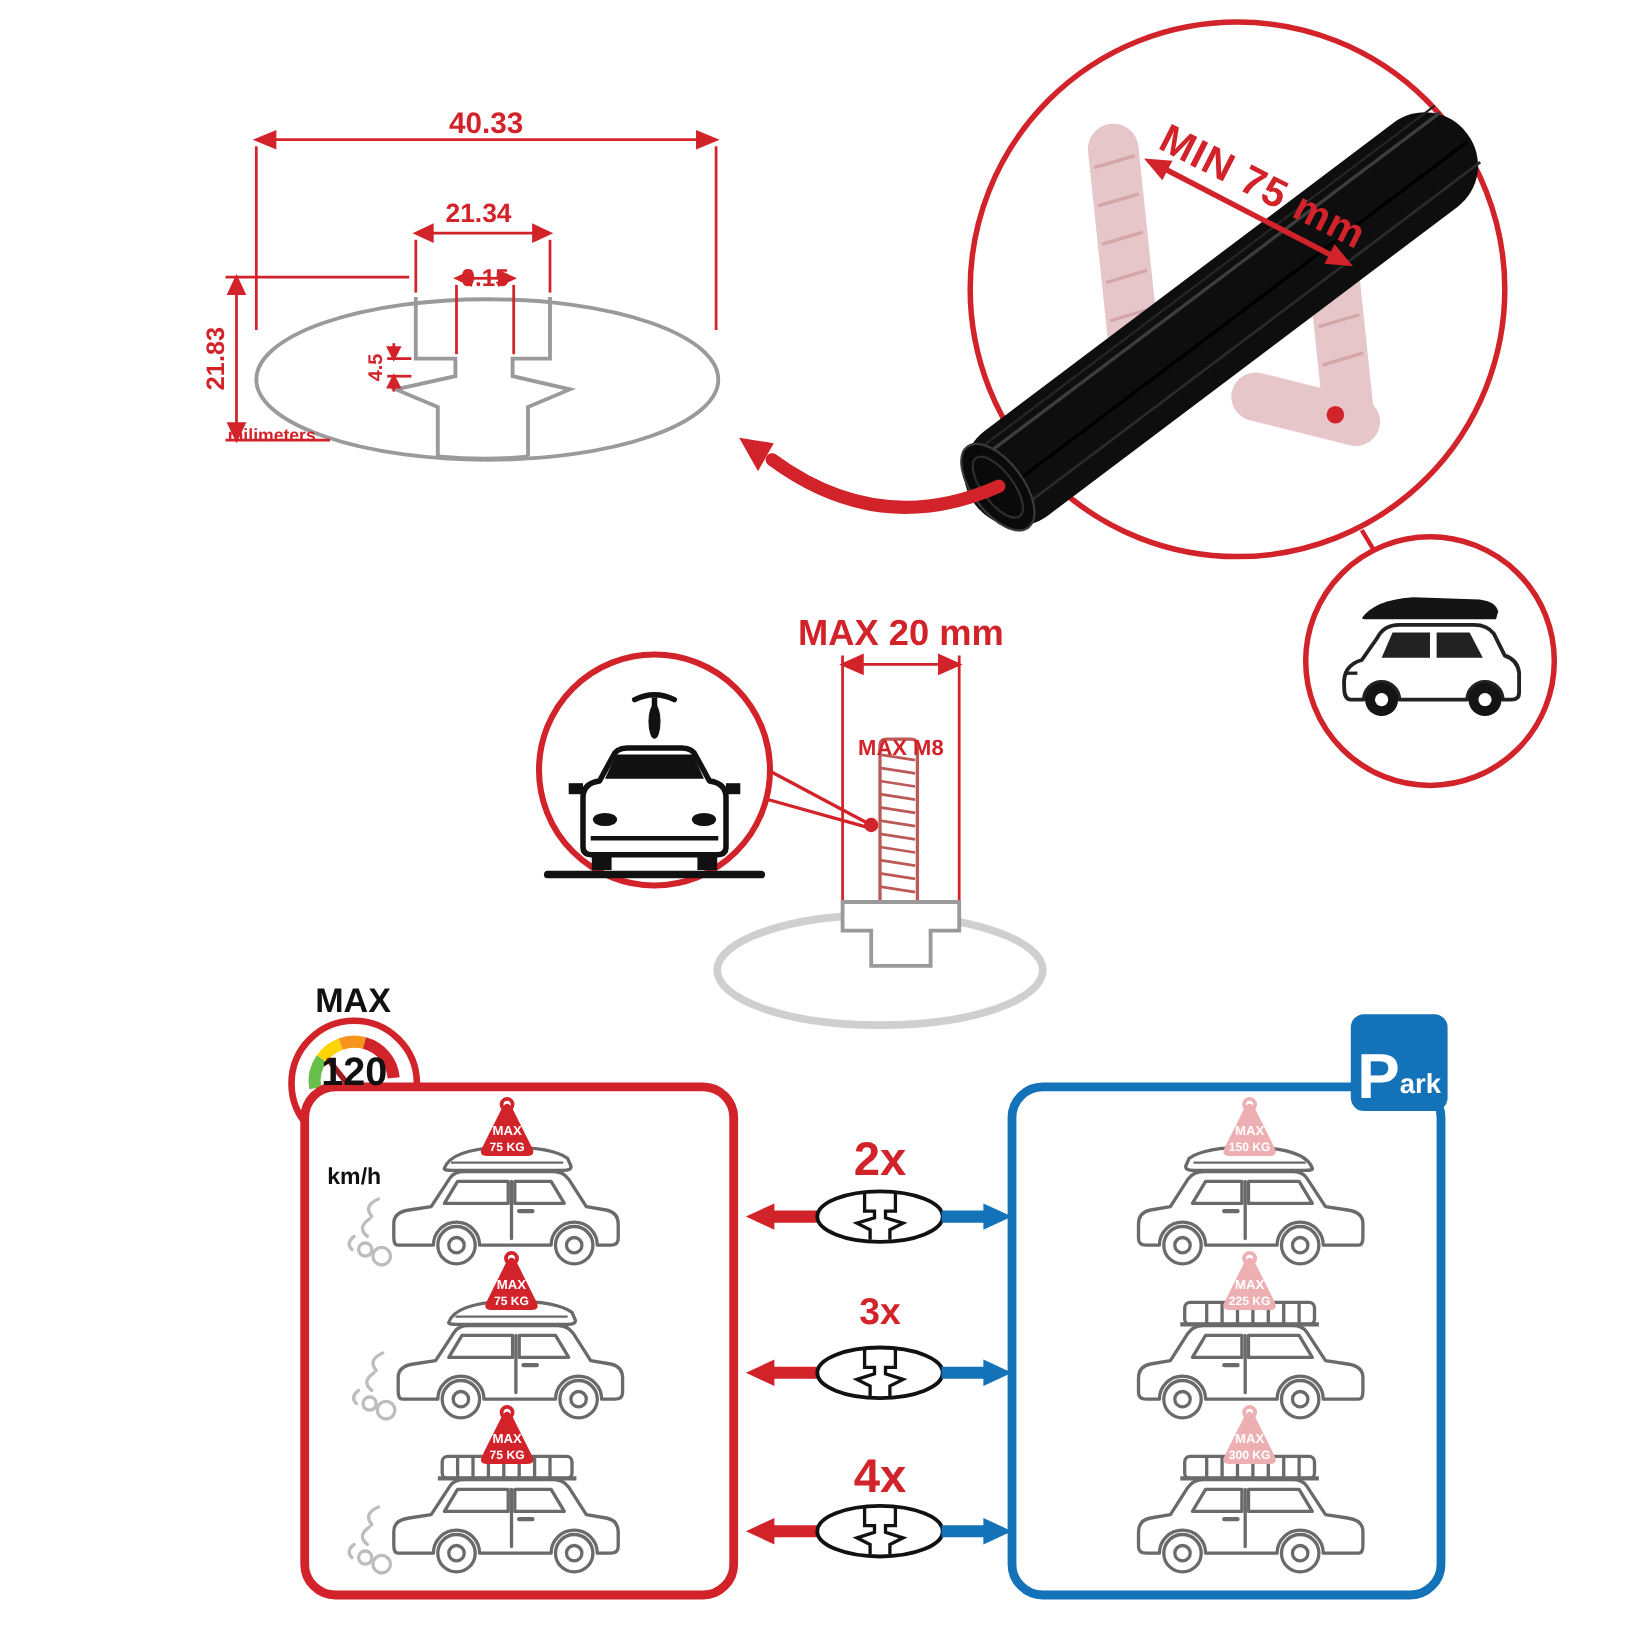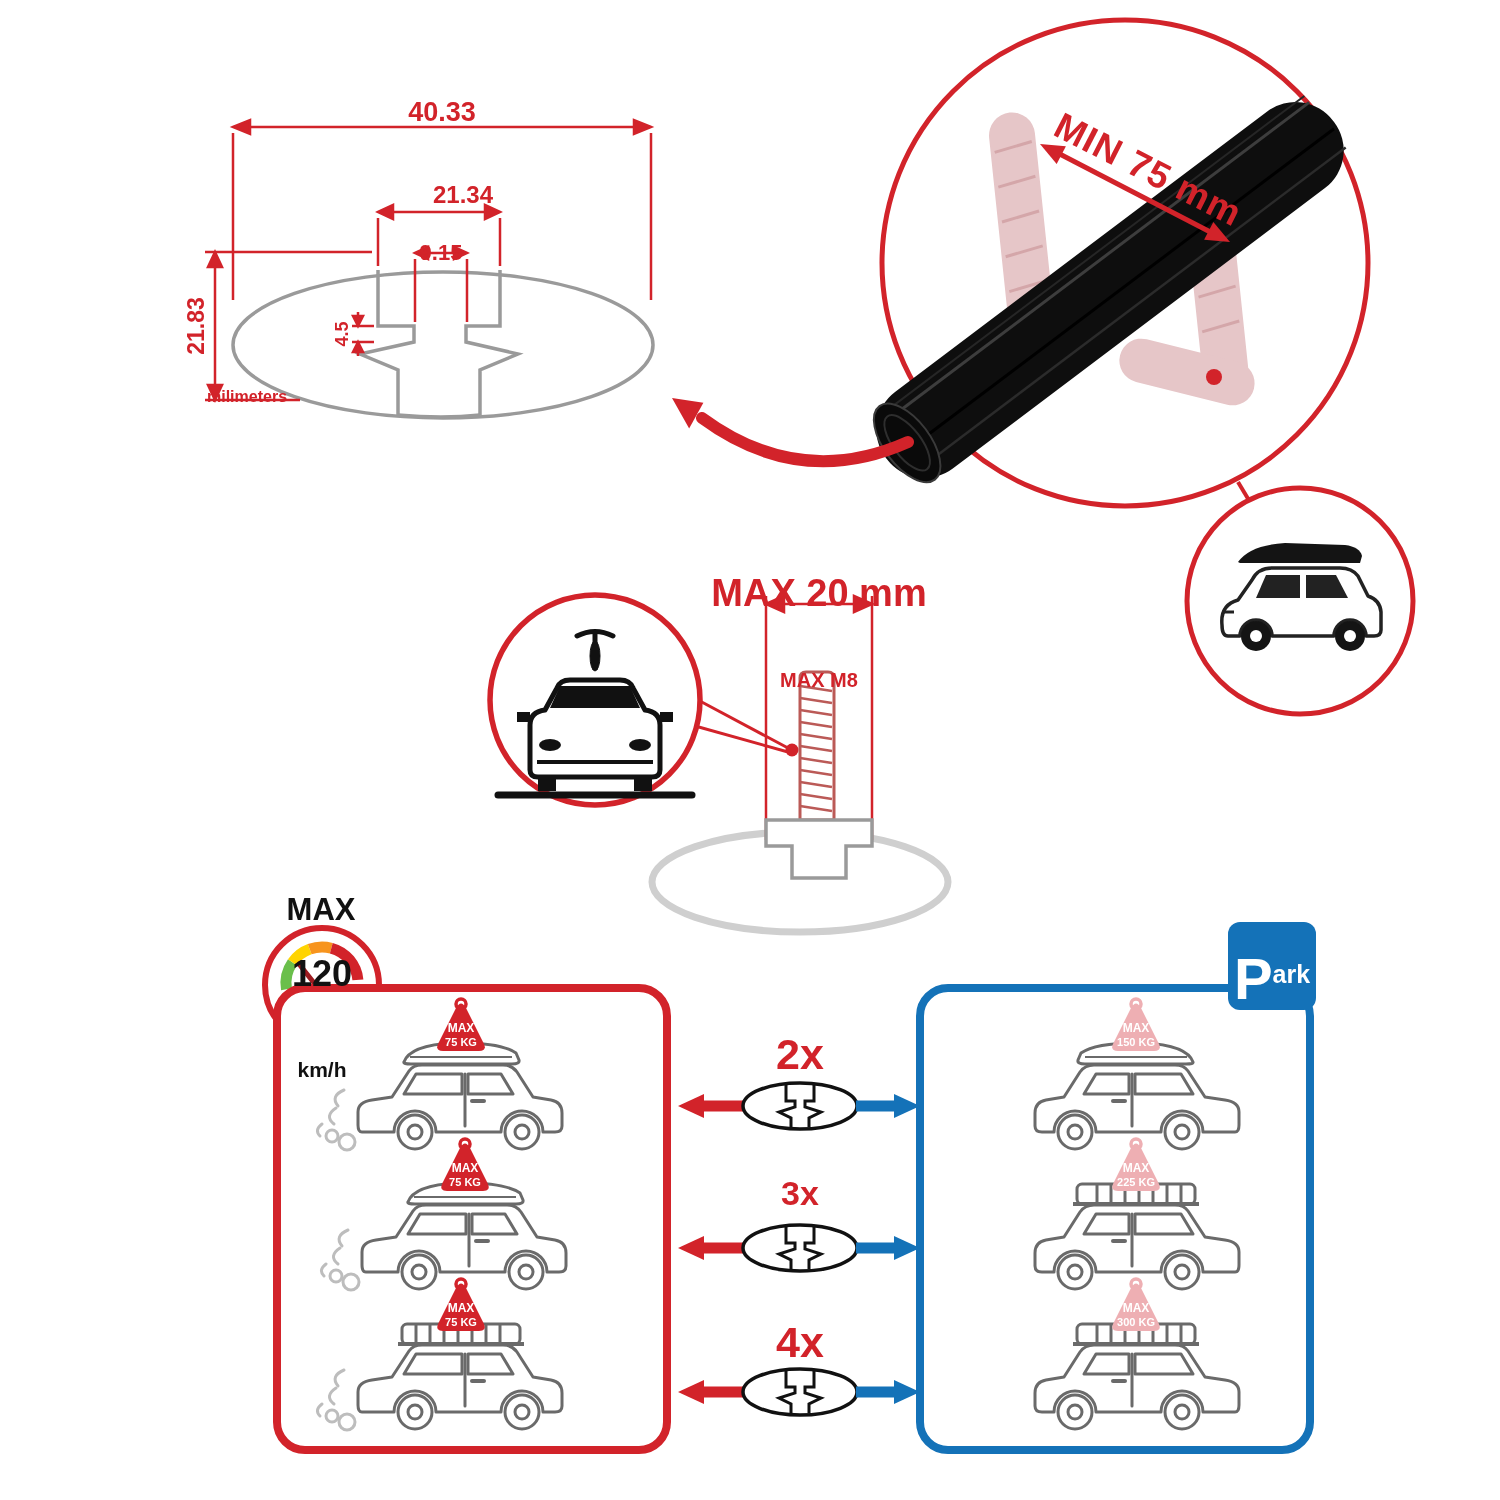"21.34" div.lbl { left: 463px -> 435px }
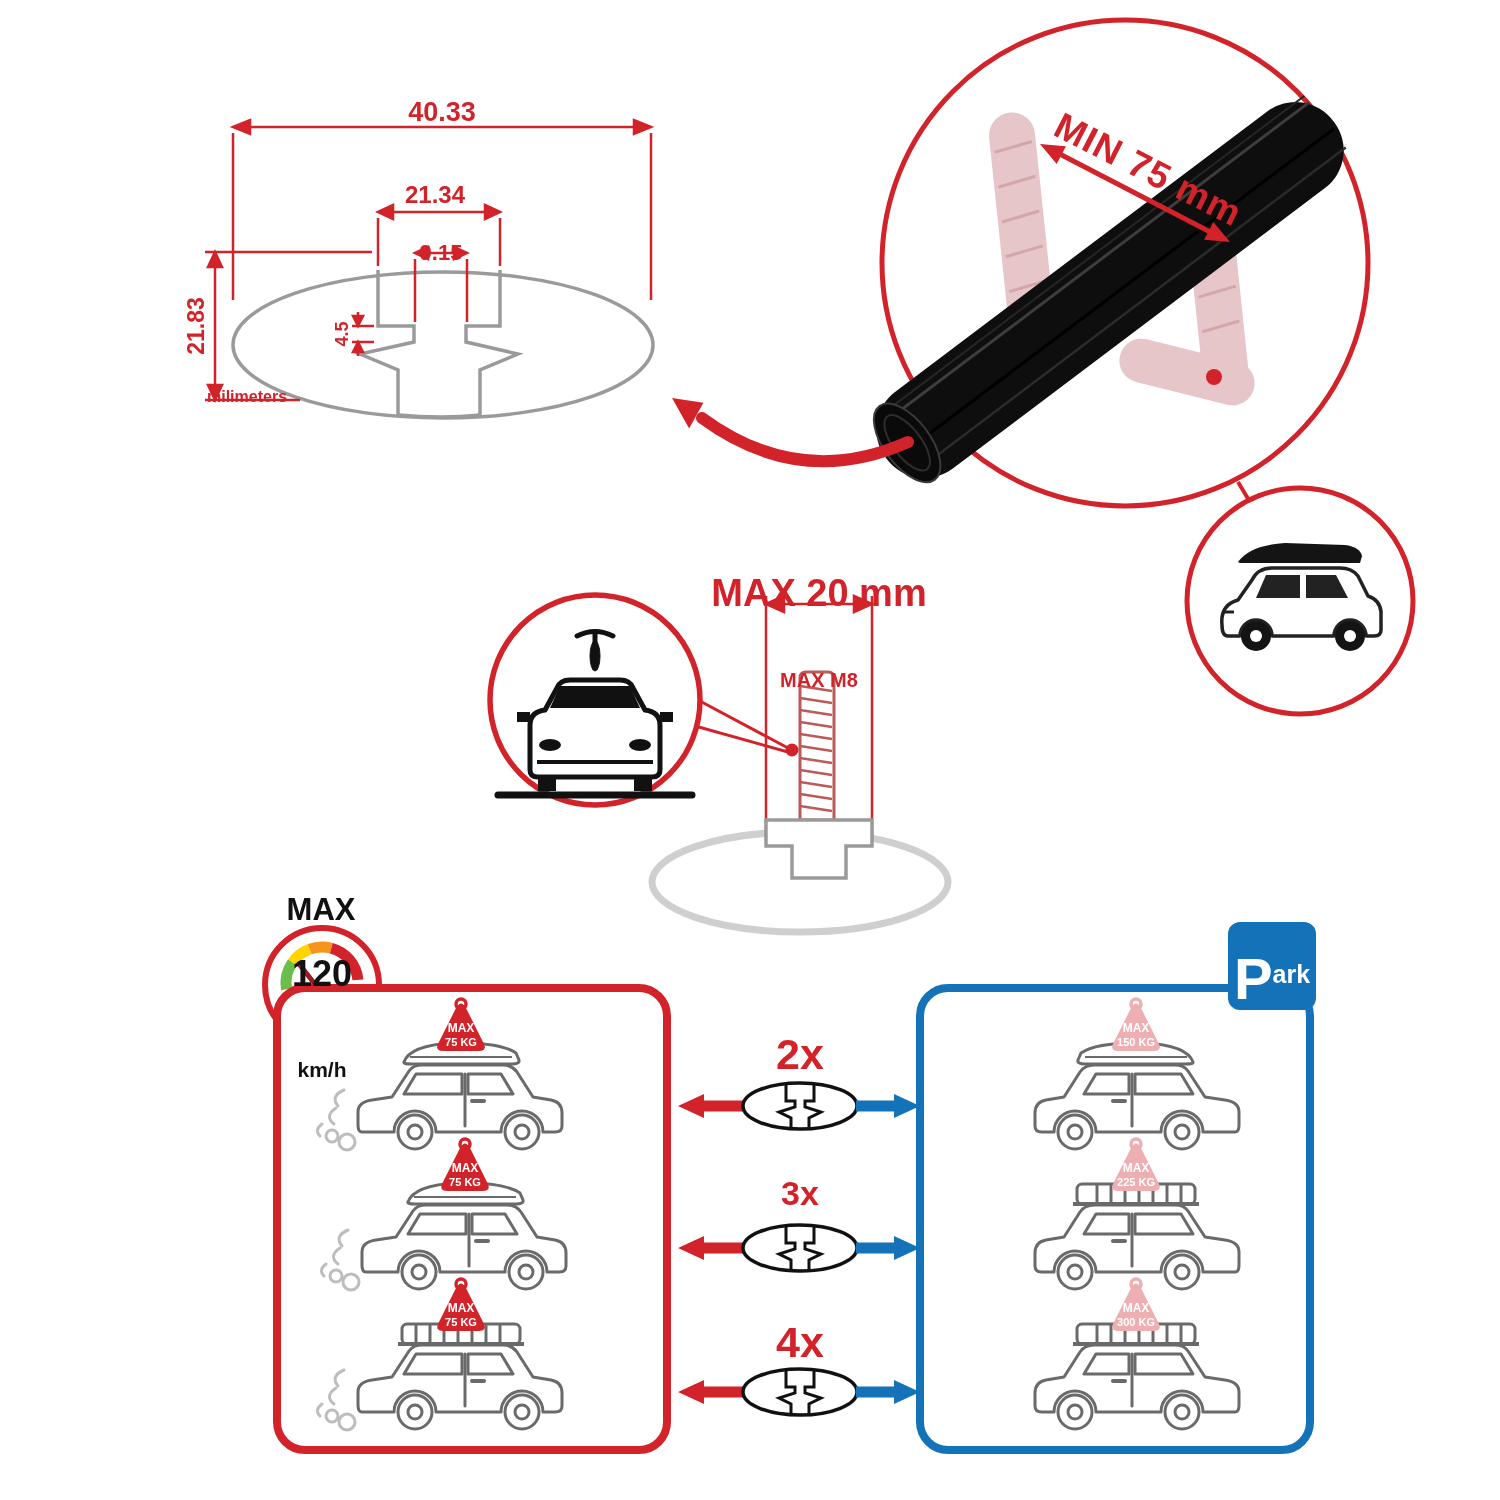"MAX 20 mm" div.lbl { font-size: 38px -> 33px; top: 572px -> 556px }
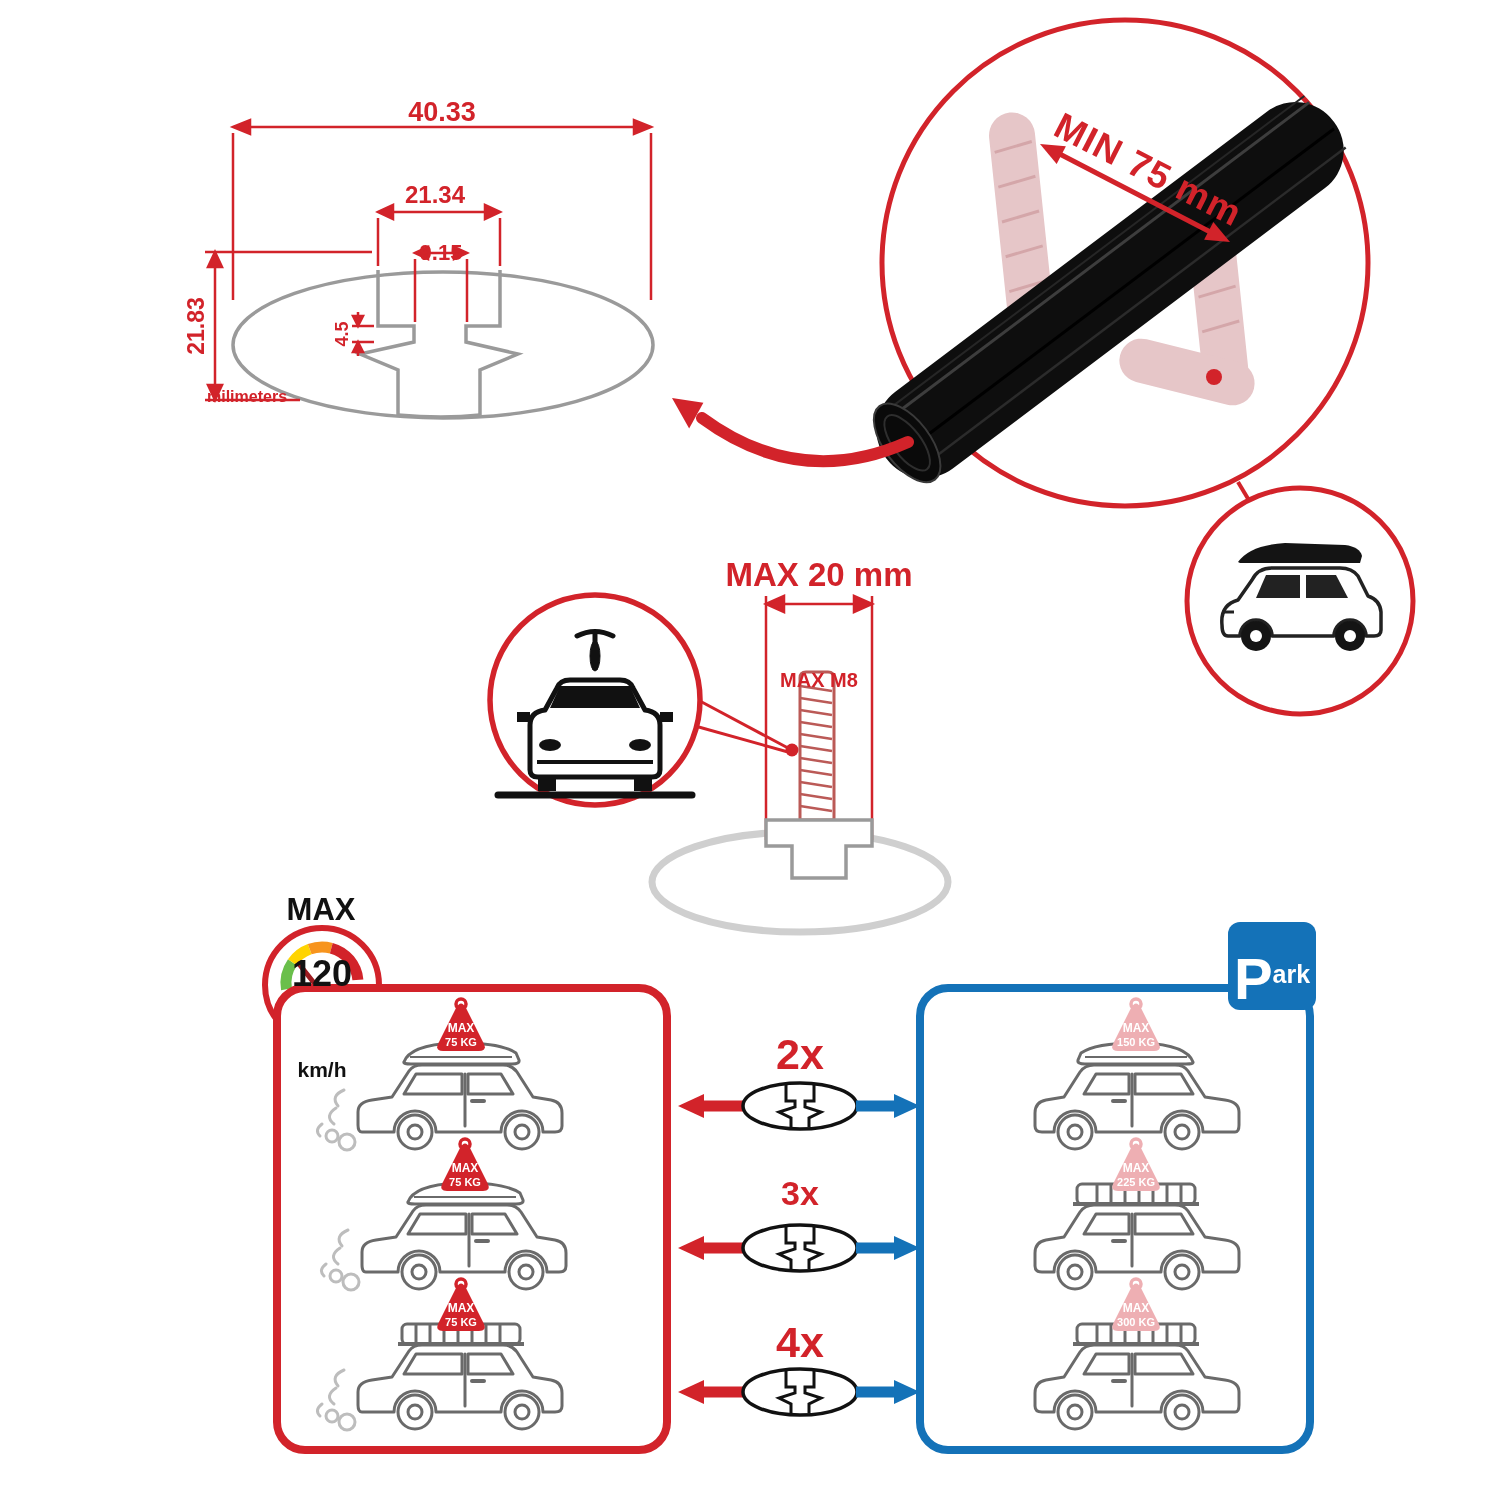"ark" .park .ark { margin-bottom: 14px -> 2px }
